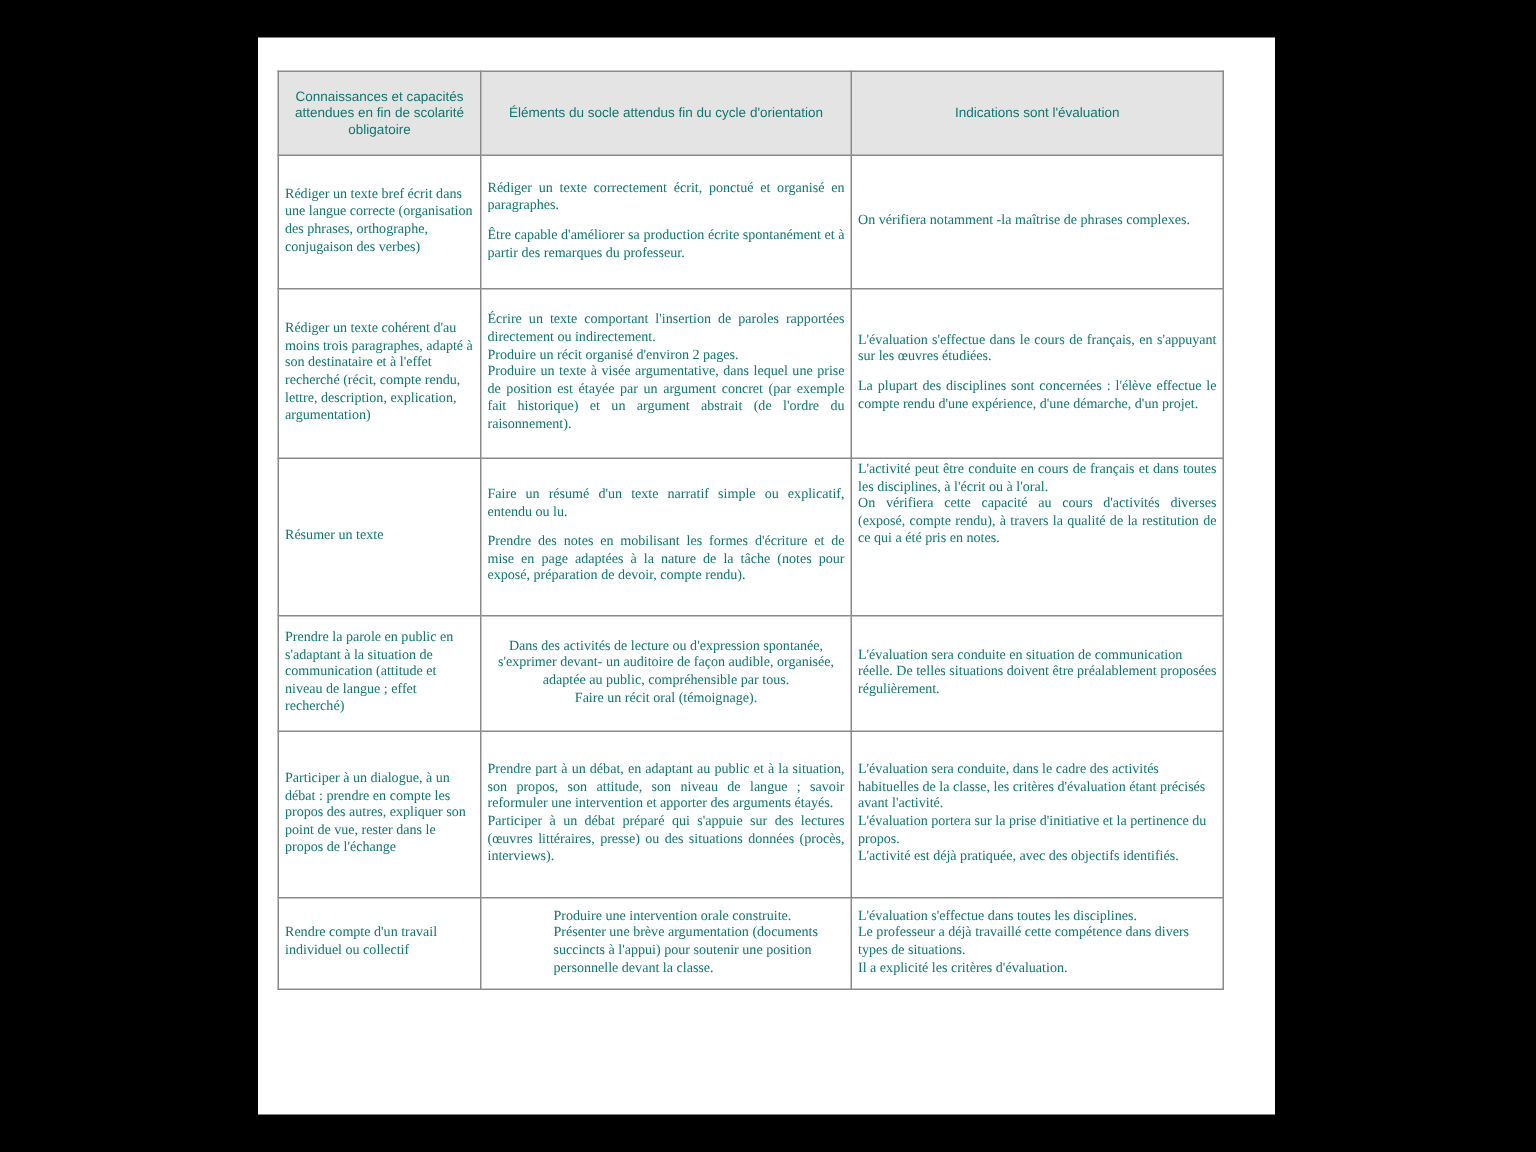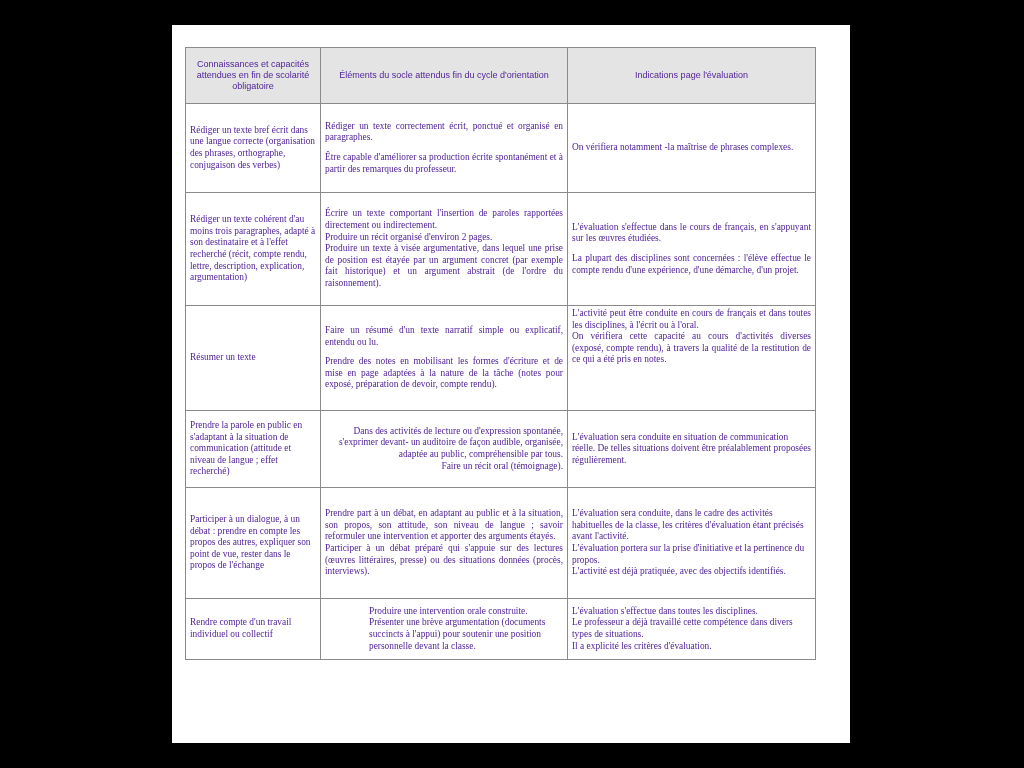"Connaissances et capacités attendues en" table.socle { color: #4c1d95 -> #0f766e }
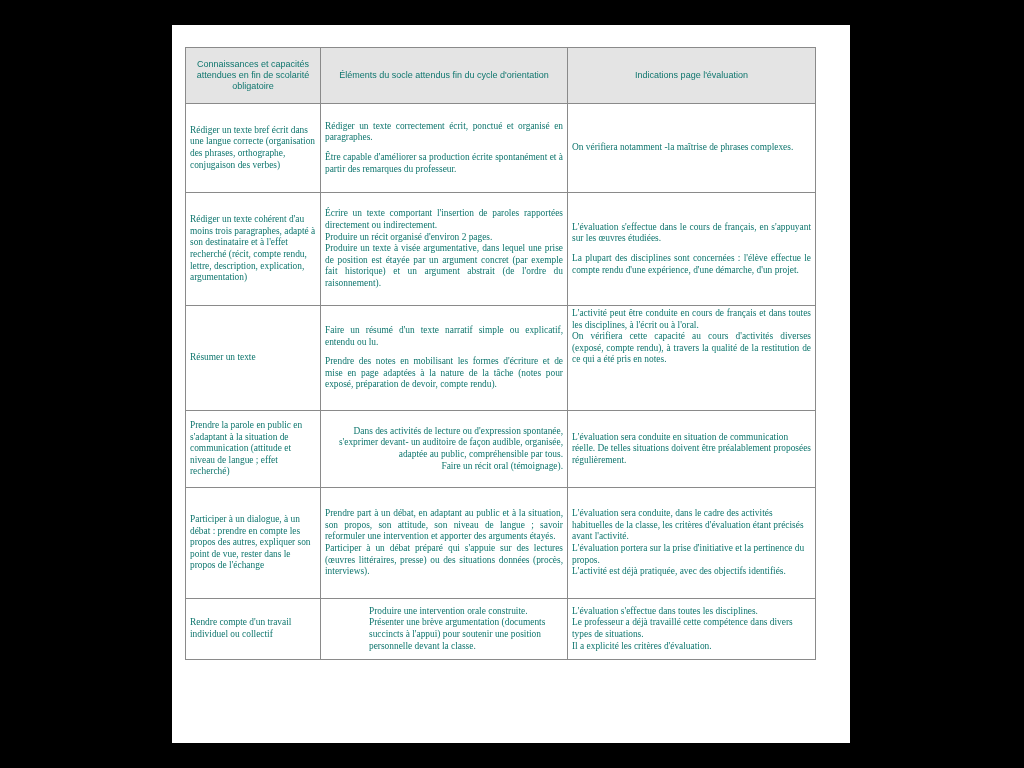"Indications page l'évaluation" th { text: page -> sont }
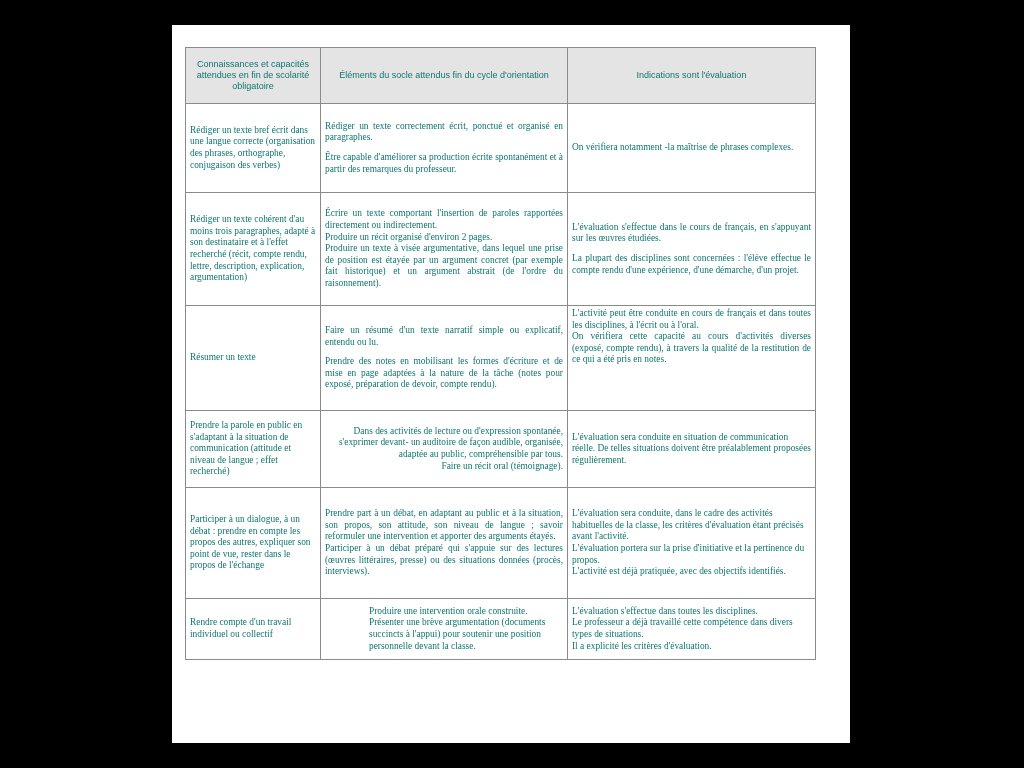"Dans des activités de lecture" td.c2 { text-align: right -> center }
